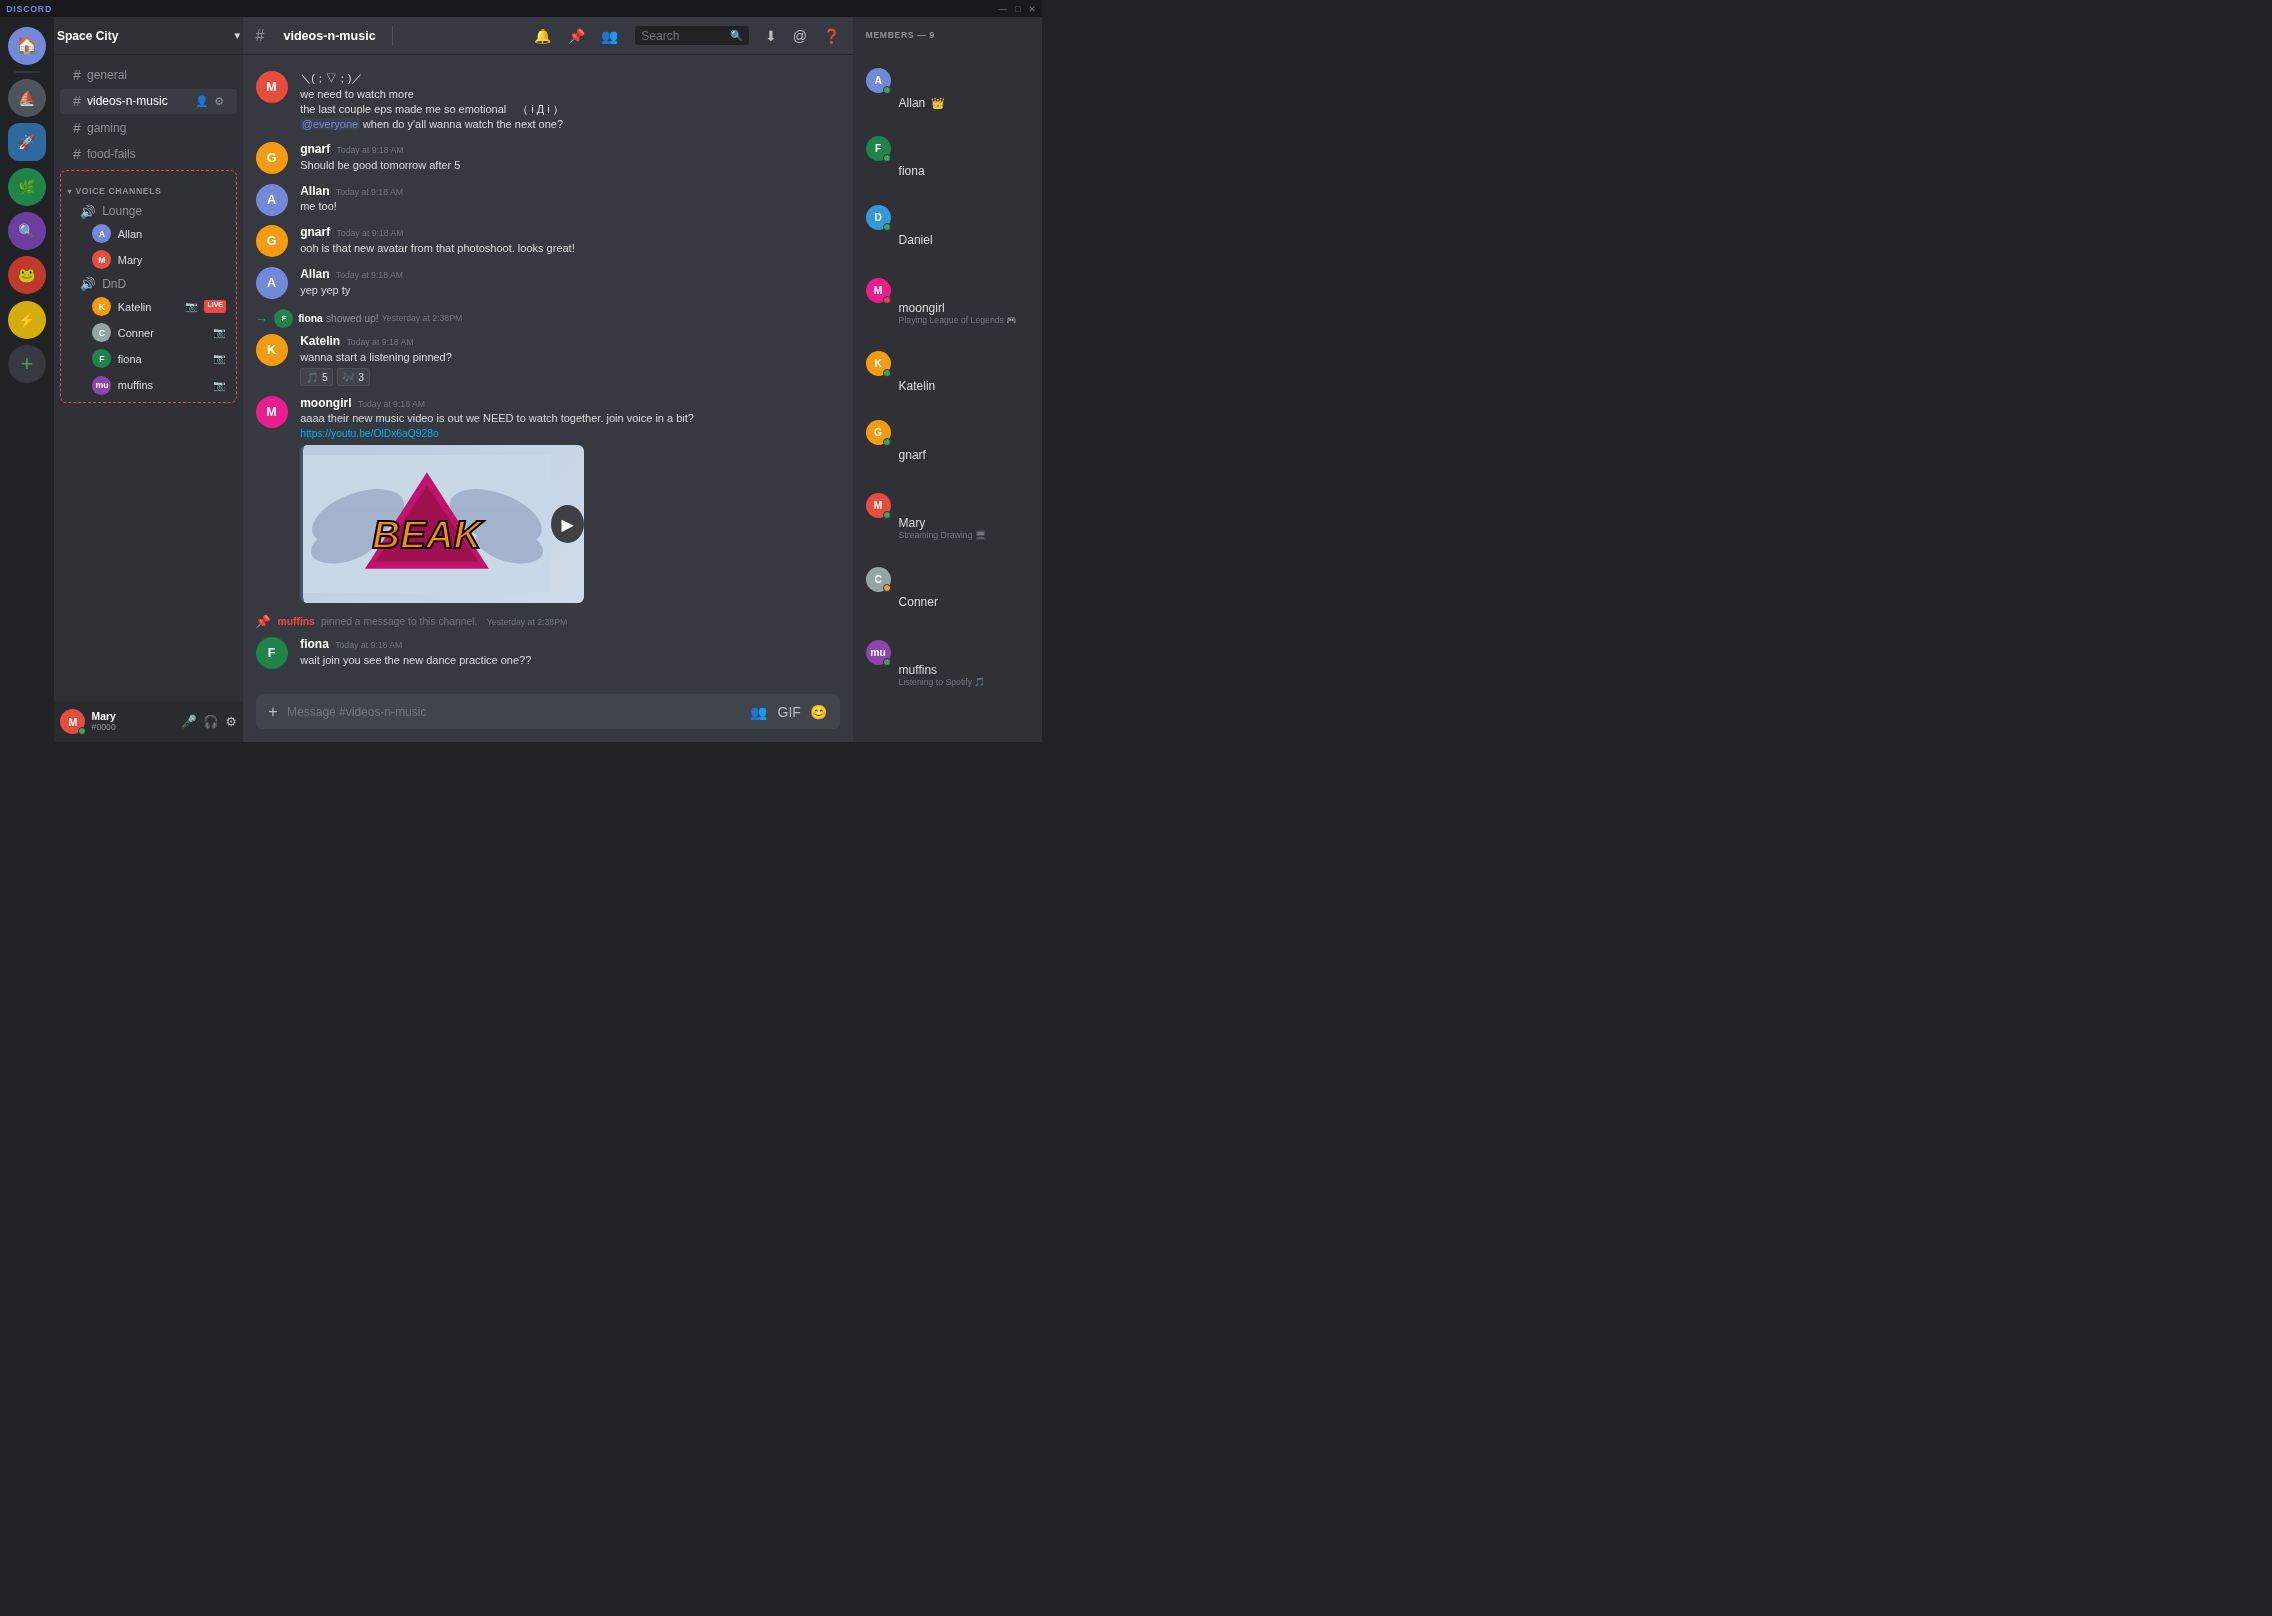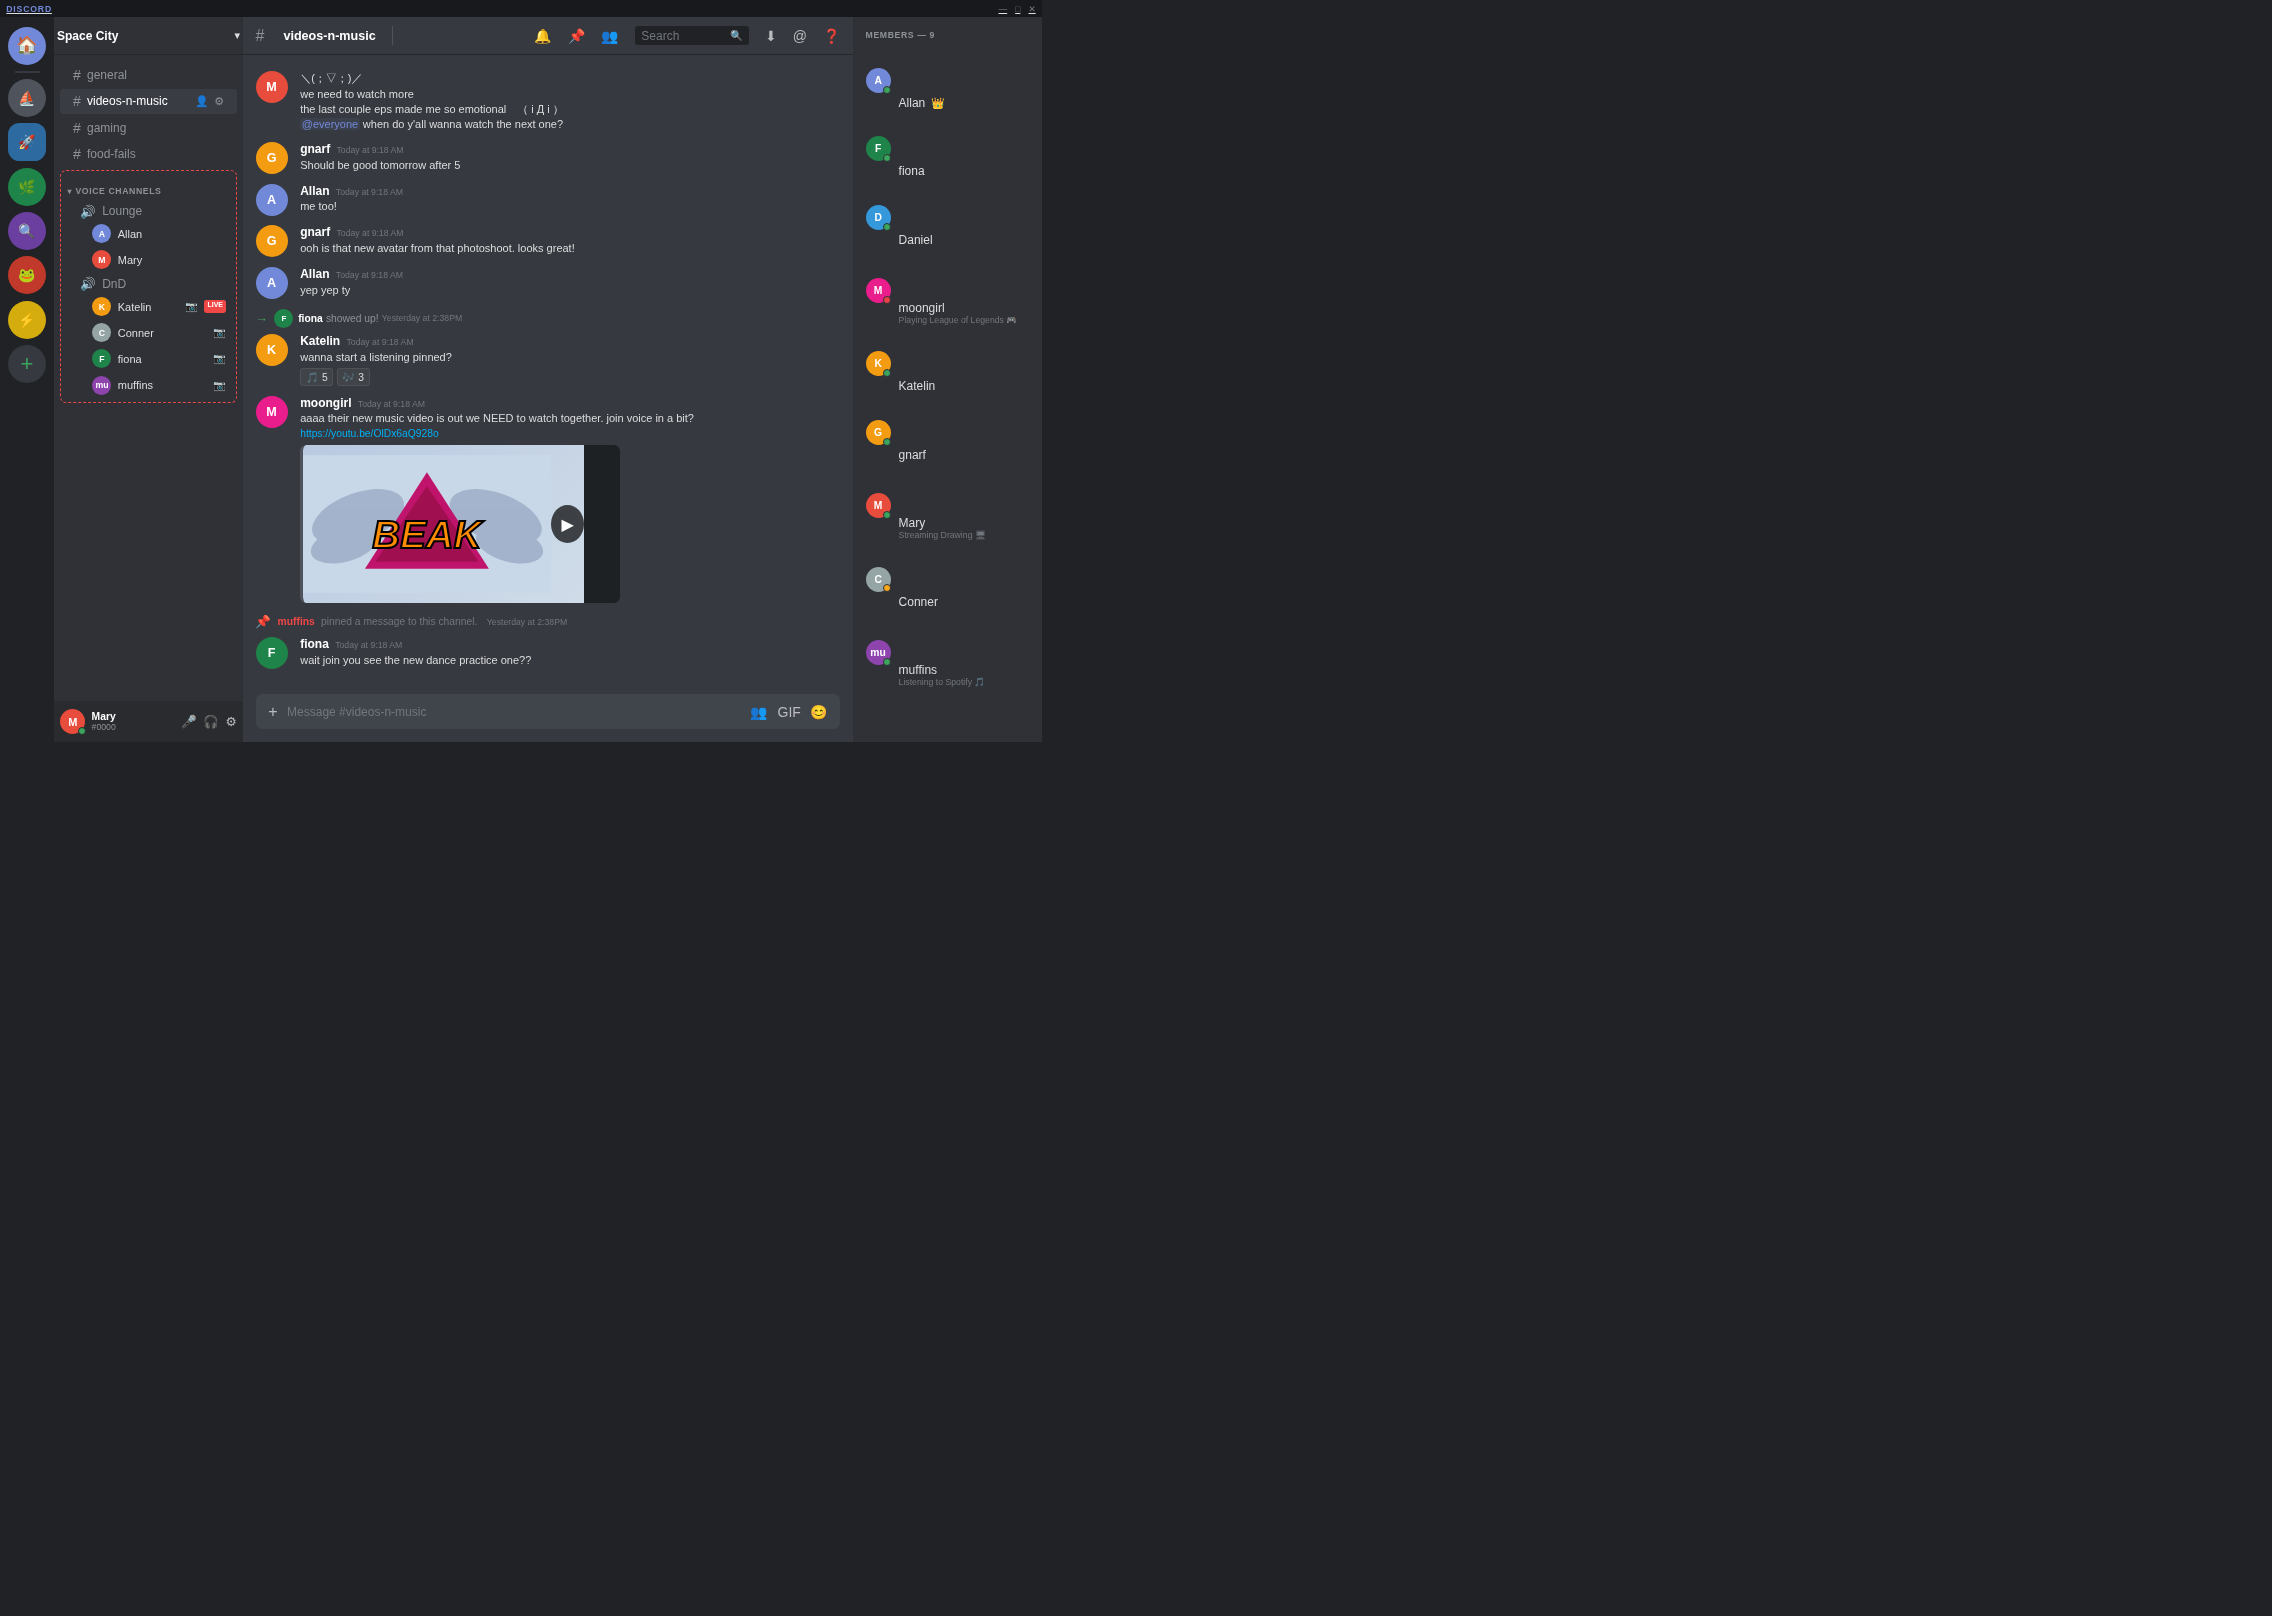"DISCORD" .titlebar { text-decoration: underline -> none }
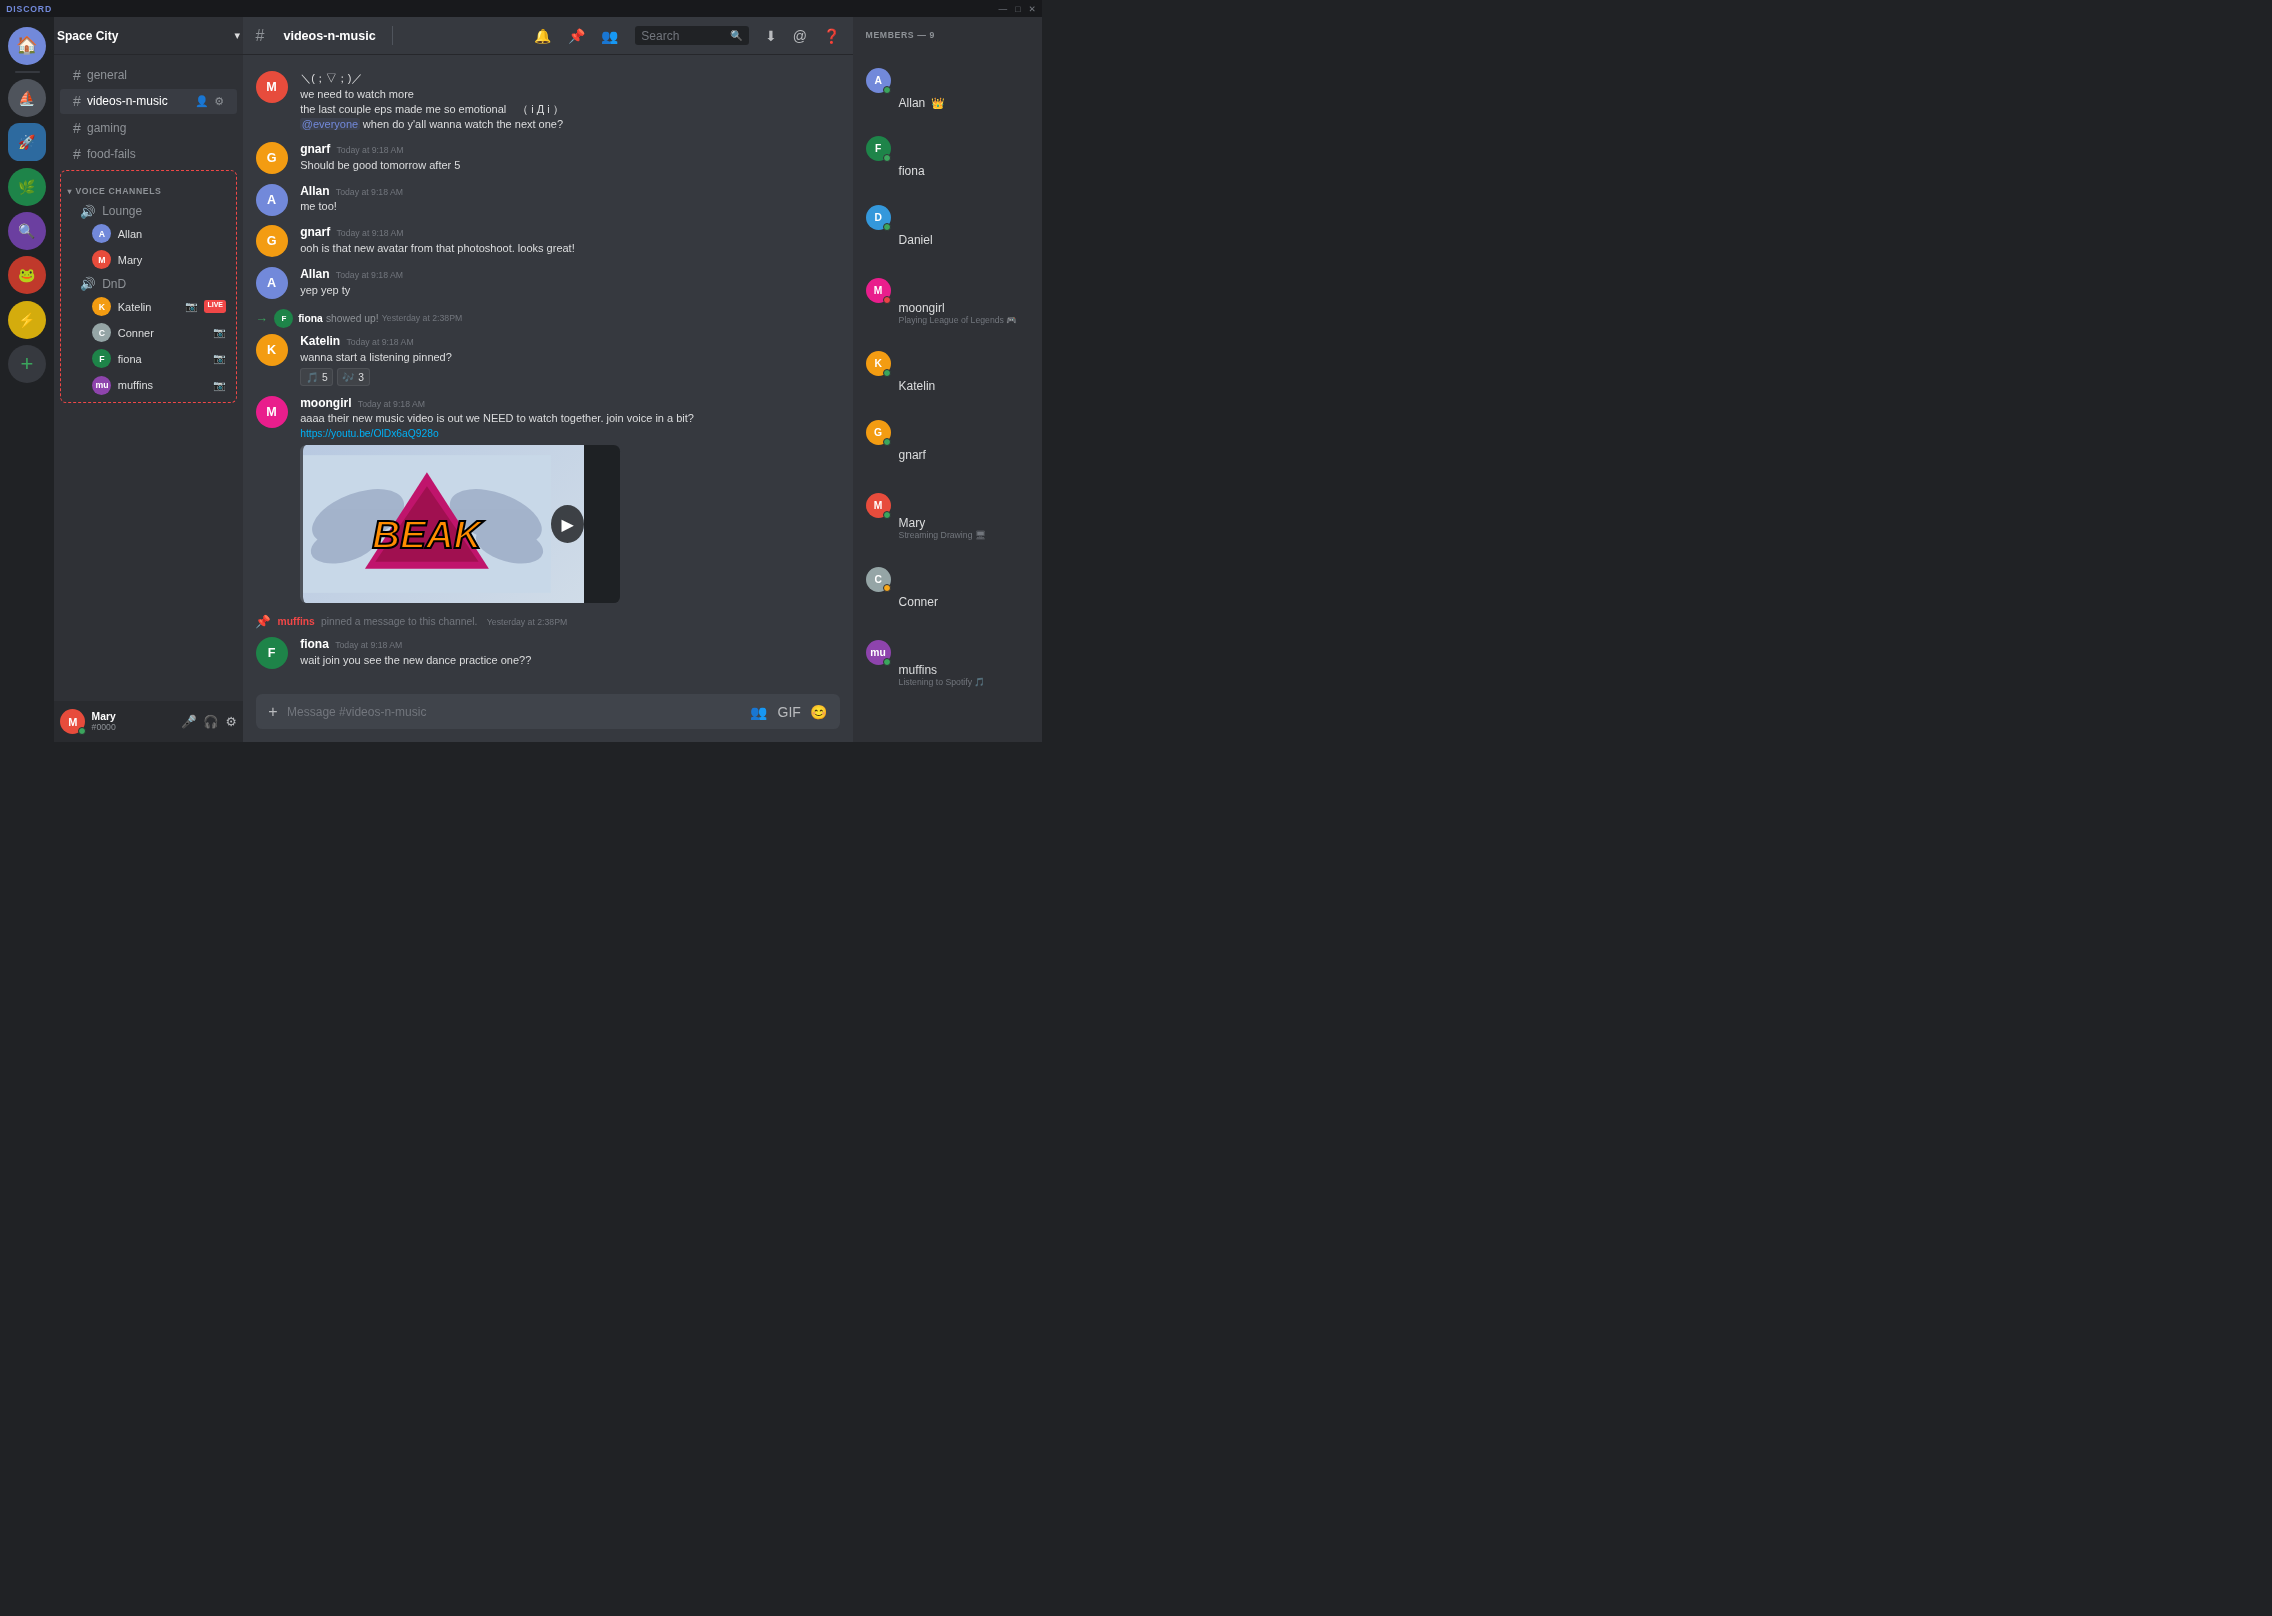"BEAK" .video-embed { width: 320px -> 284px }
